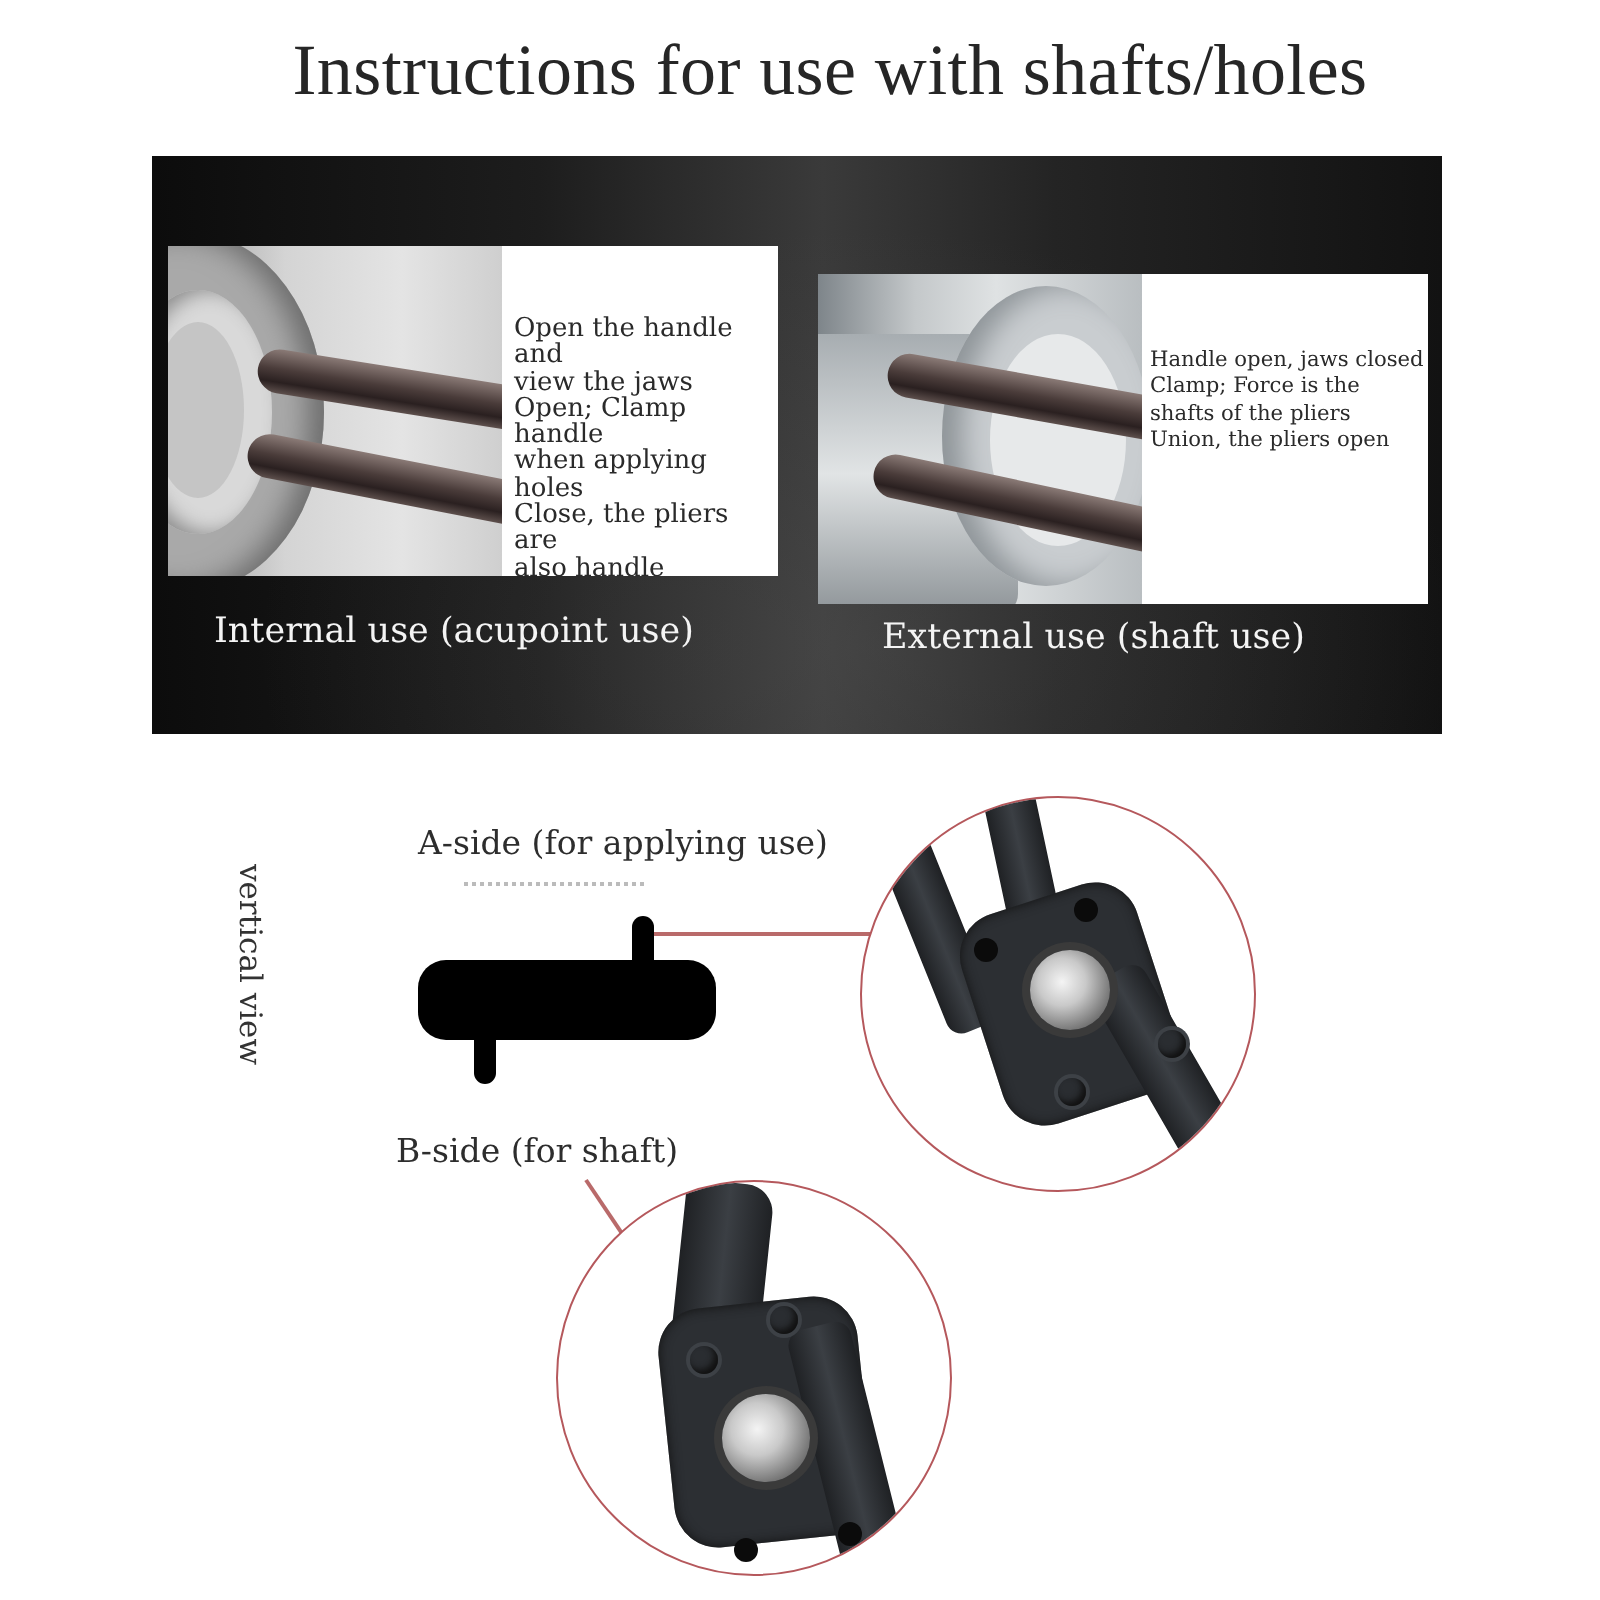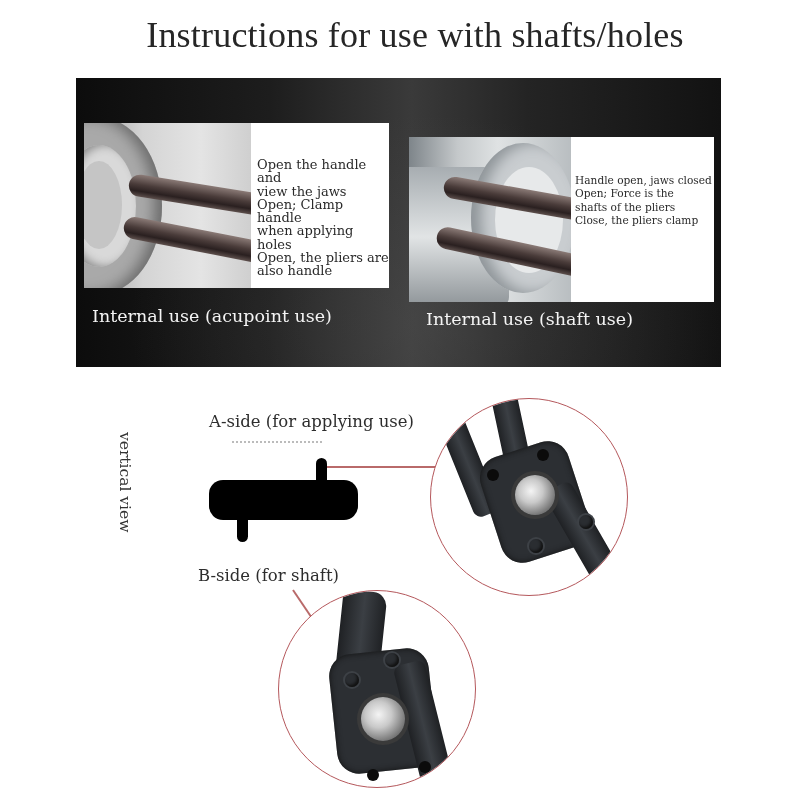"Open; Force is the" div { text: Open -> Clamp }
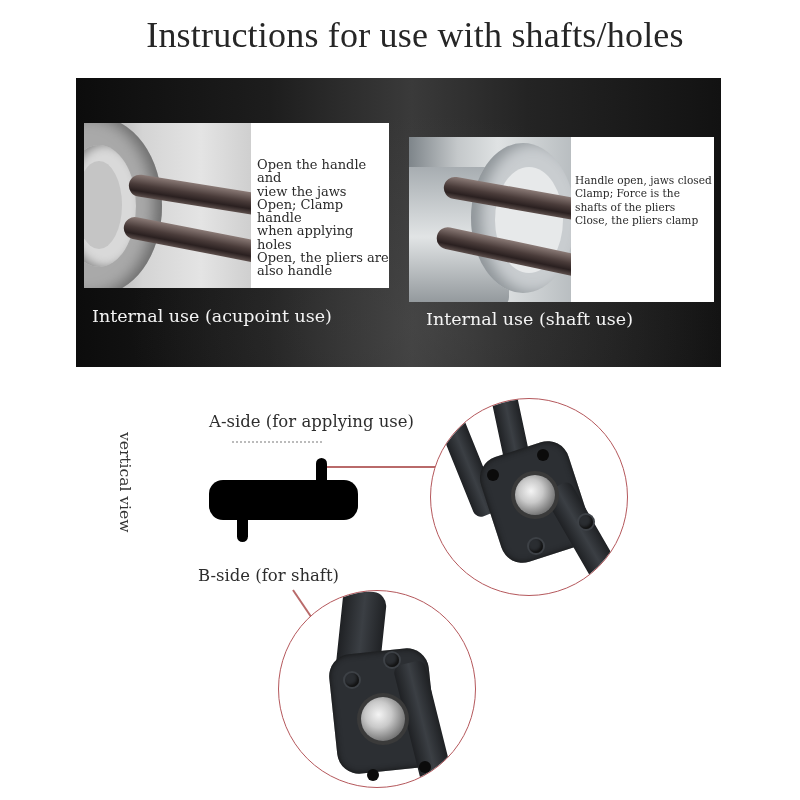"Close, the pliers clamp" div { text: Close, the pliers clamp -> Union, the pliers open }
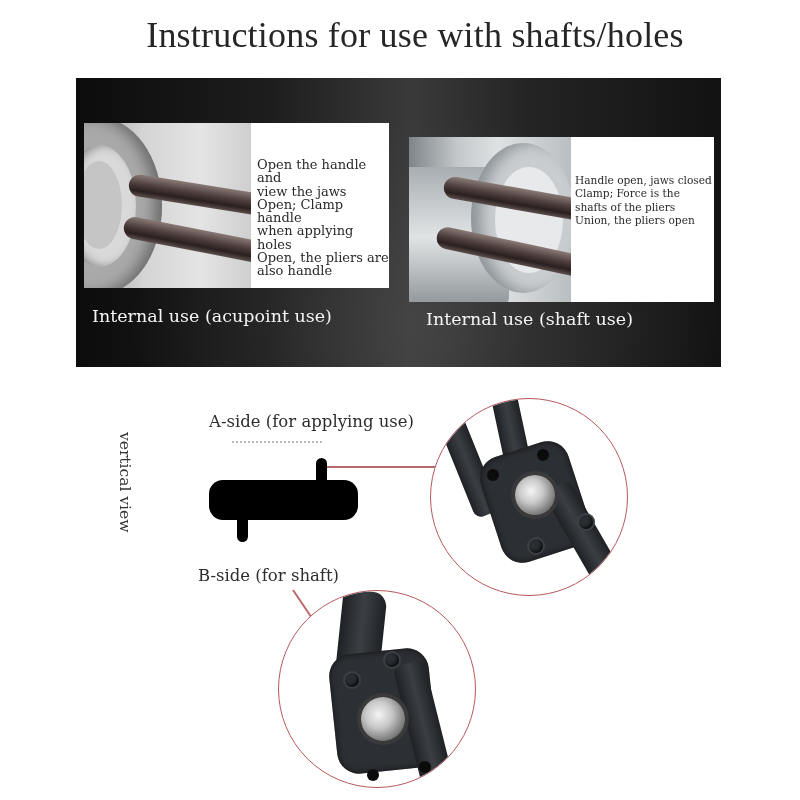"Open, the pliers are" div { text: Open -> Close }
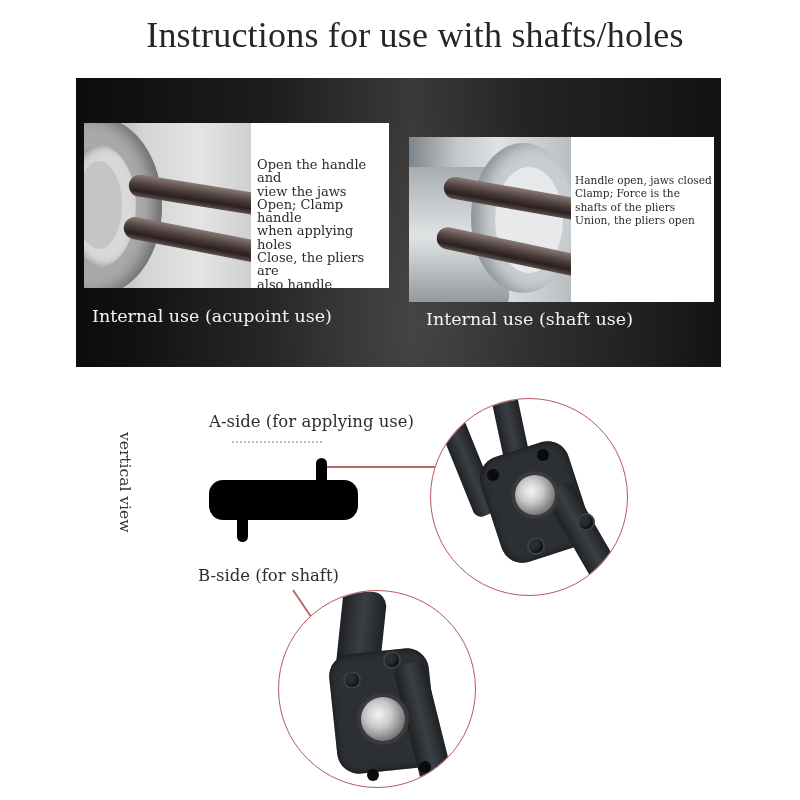"Internal use (acupoint use)" .caption { margin-left: none -> 15px }
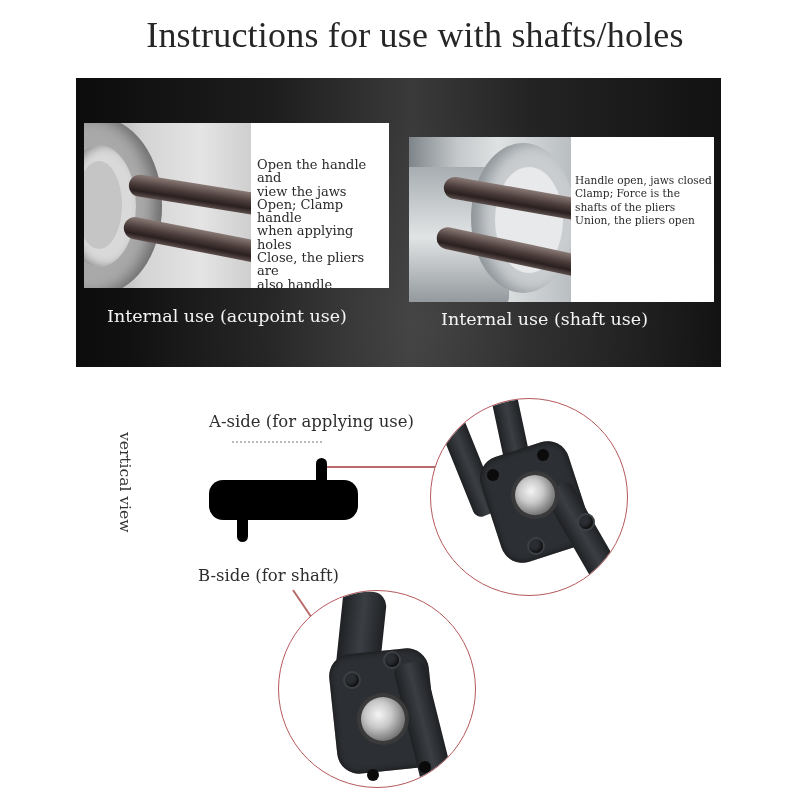"Internal use (shaft use)" div.abs { text: Internal -> External }
